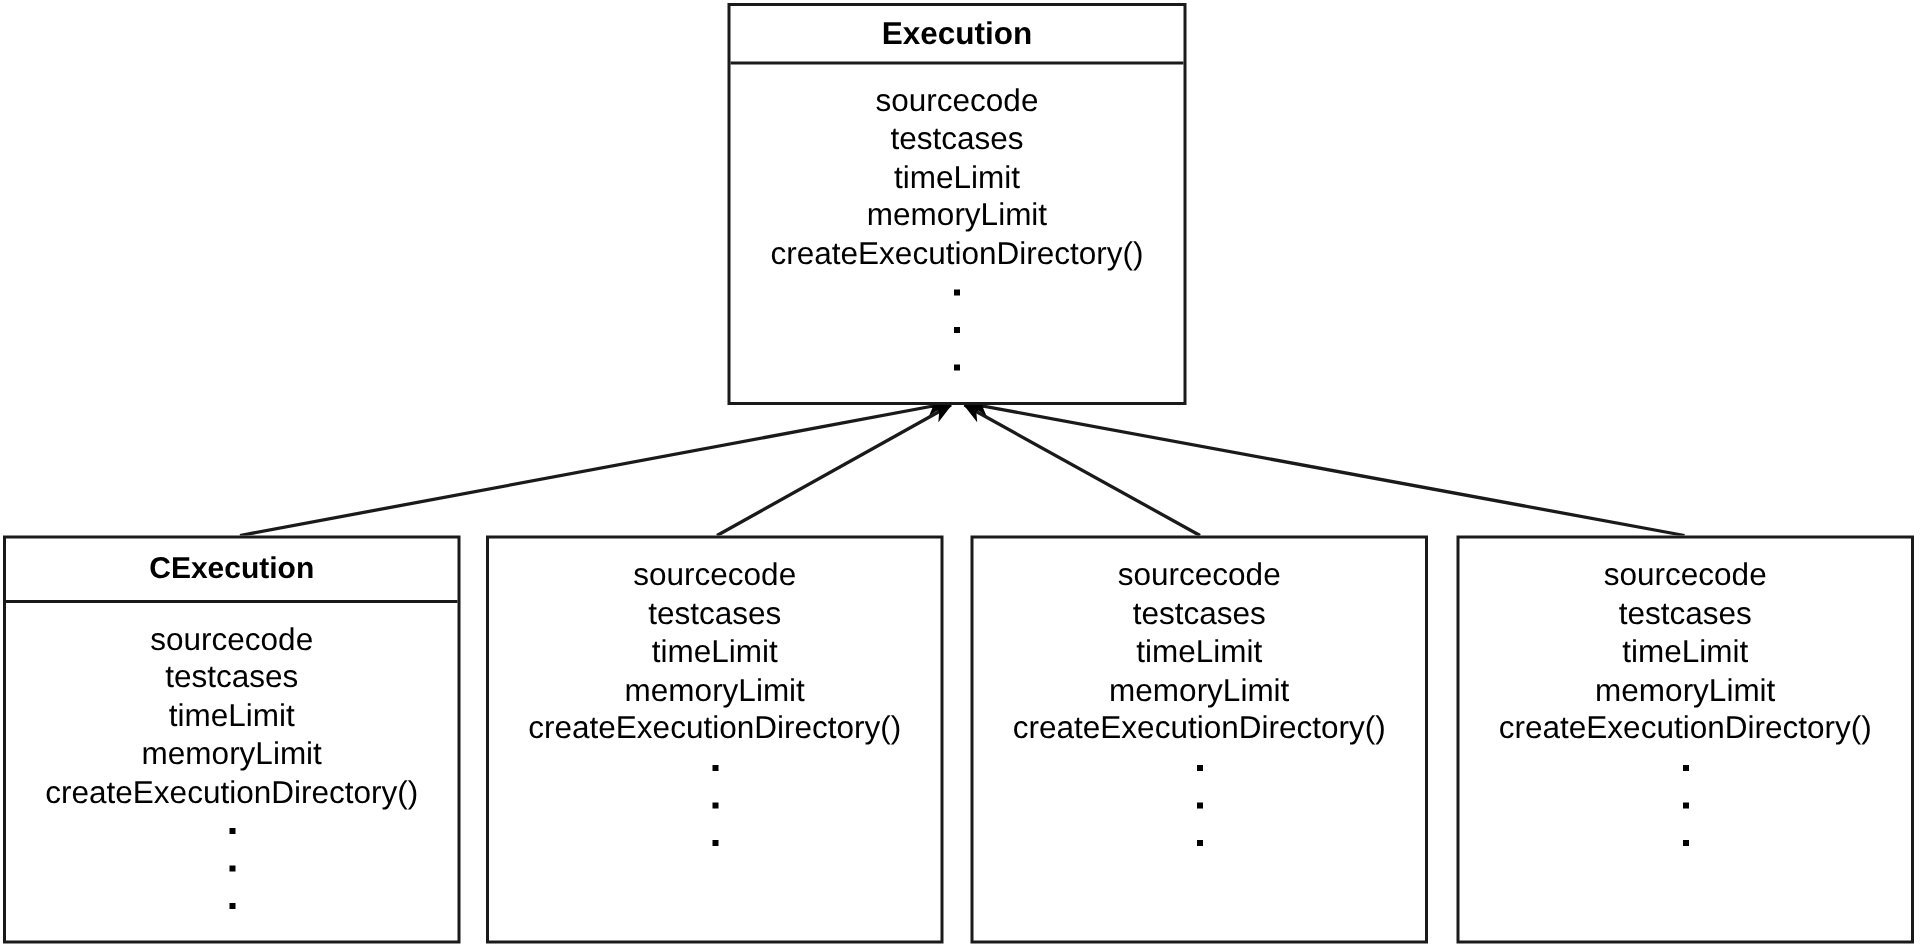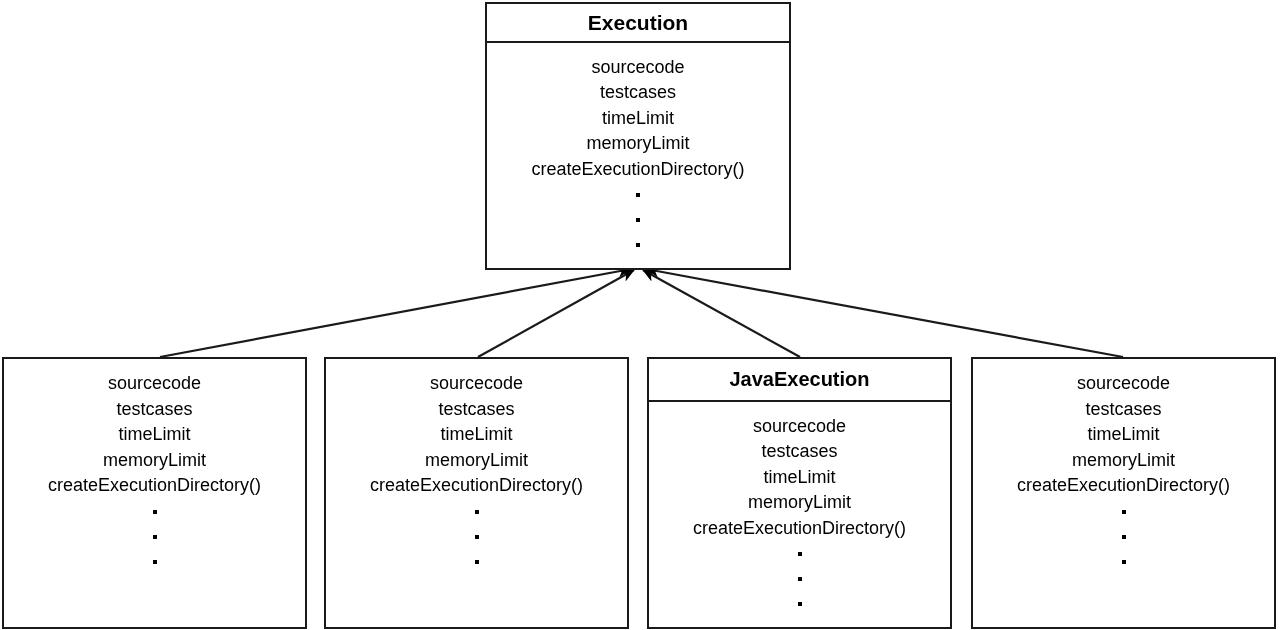"sourcecode" .uml-member { font-size: 18px -> 21px }
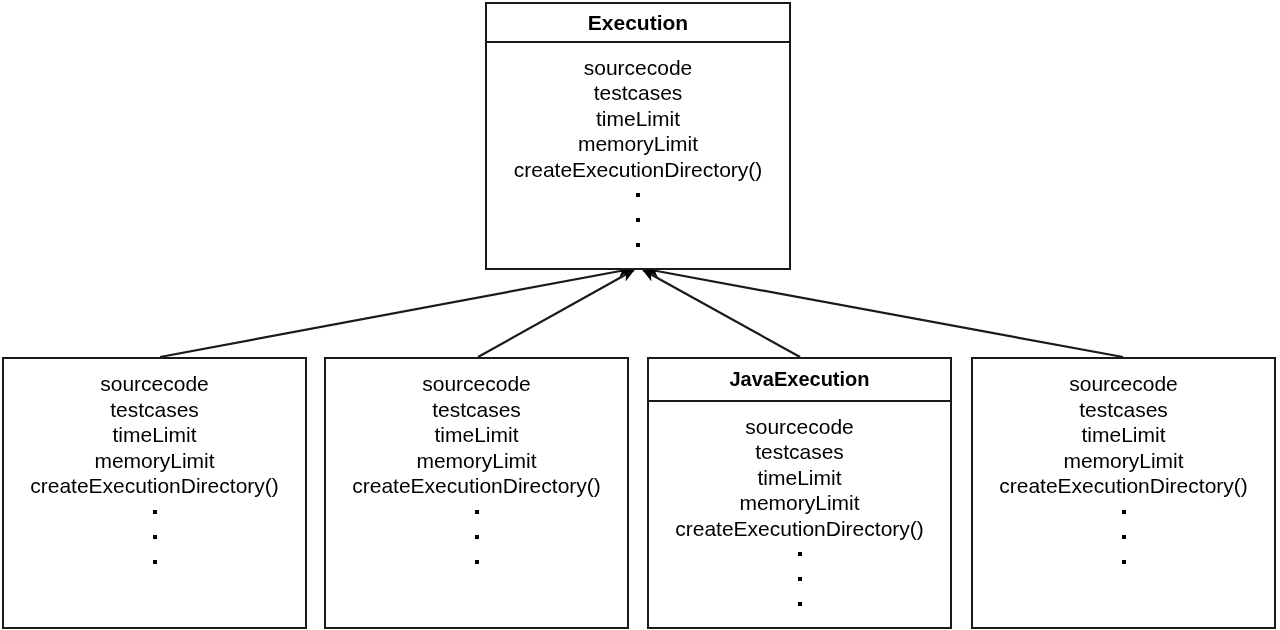"CExecution" div.uml-class-name { html: none -> <div>CExecution</div> }
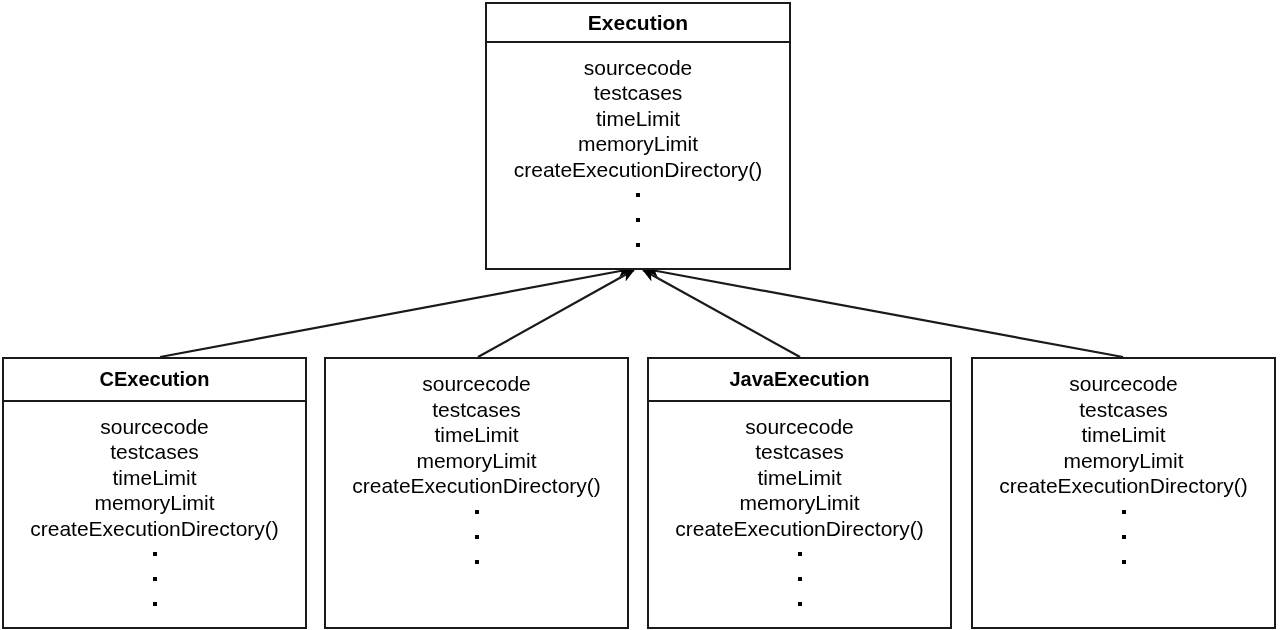"JavaExecution" div.uml-class-name { html: <div>JavaExecution</div> -> none }
